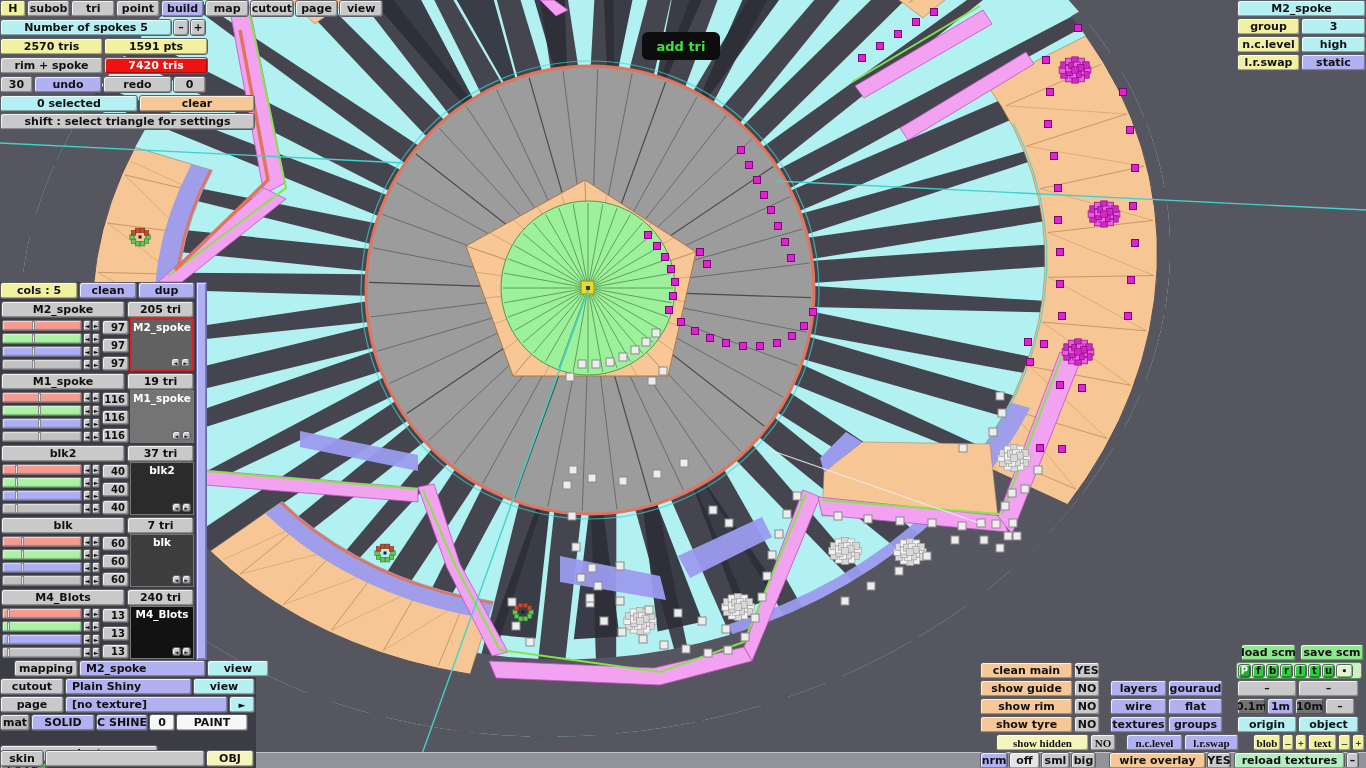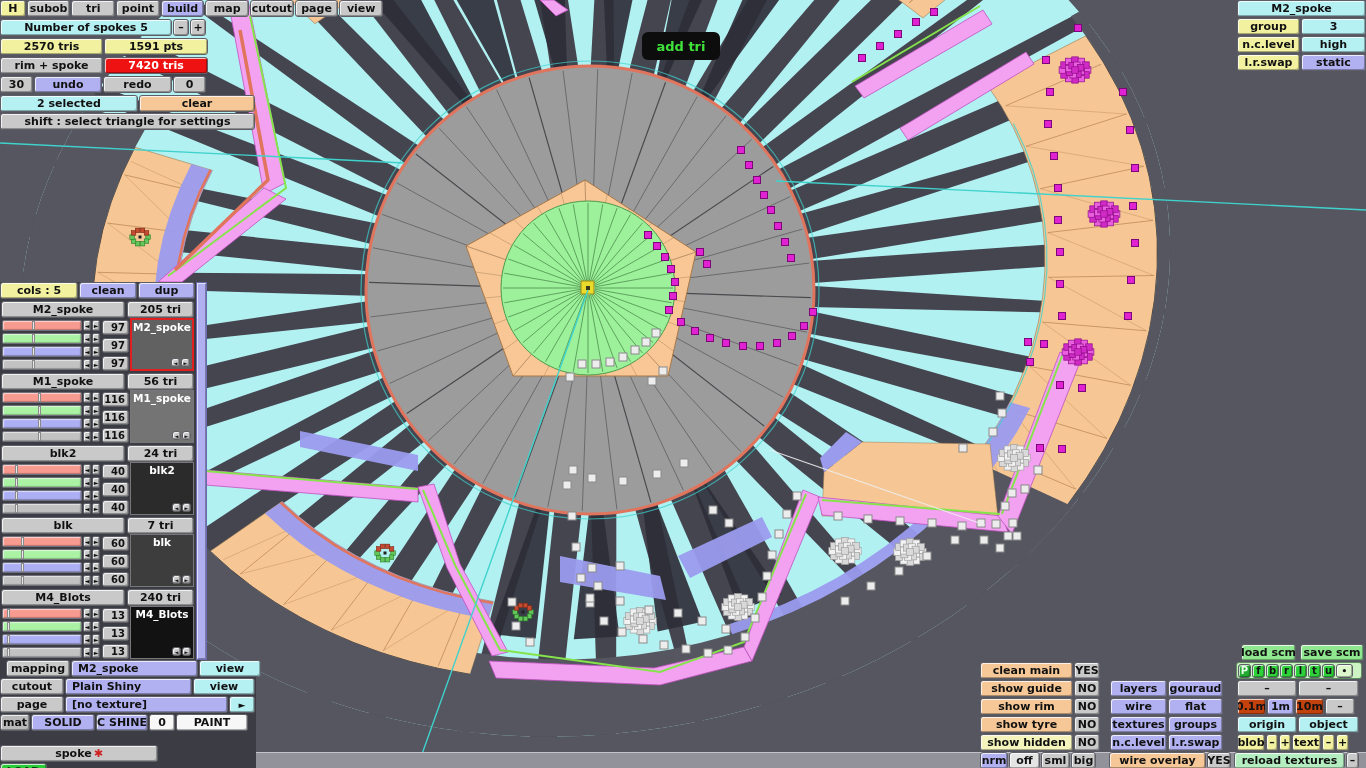"2 selected" div.b { text: 2 -> 0 }
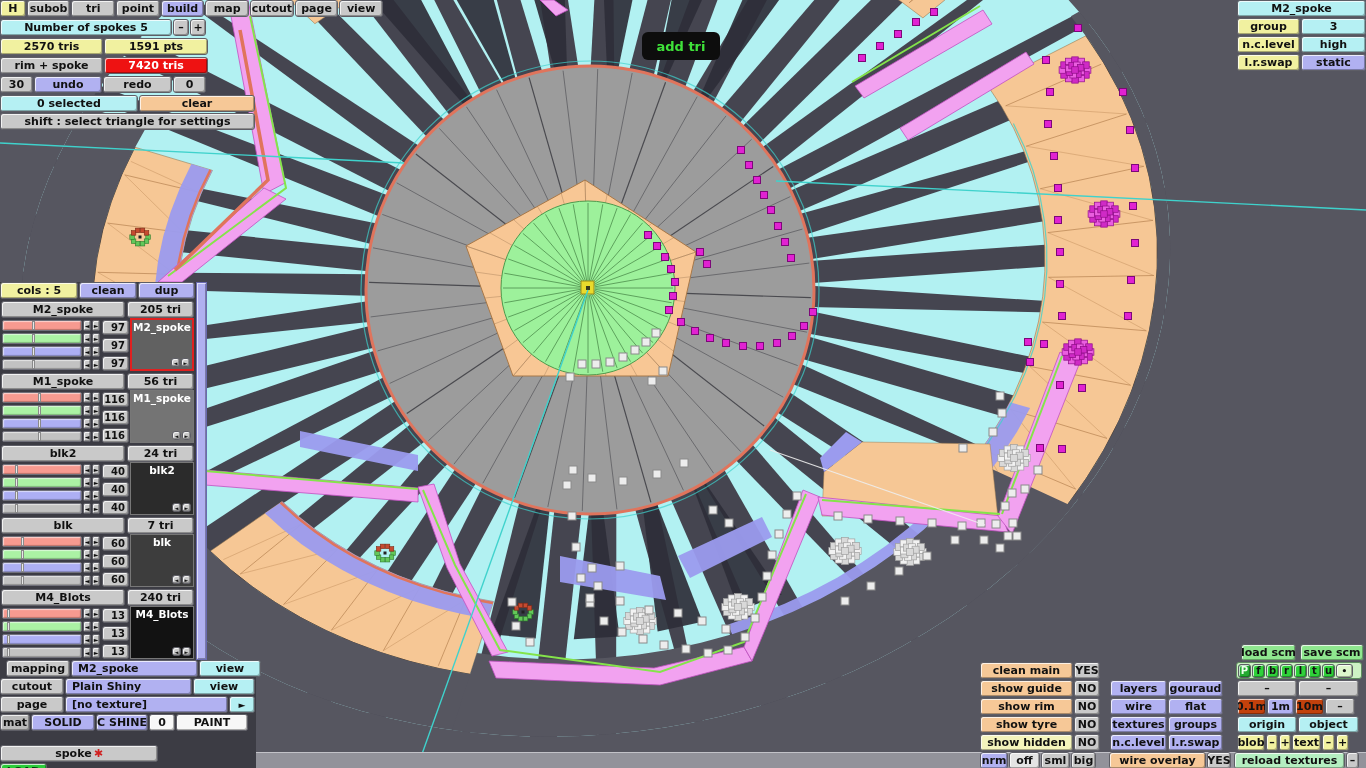"56 tri" div.b { text: 56 -> 19 }
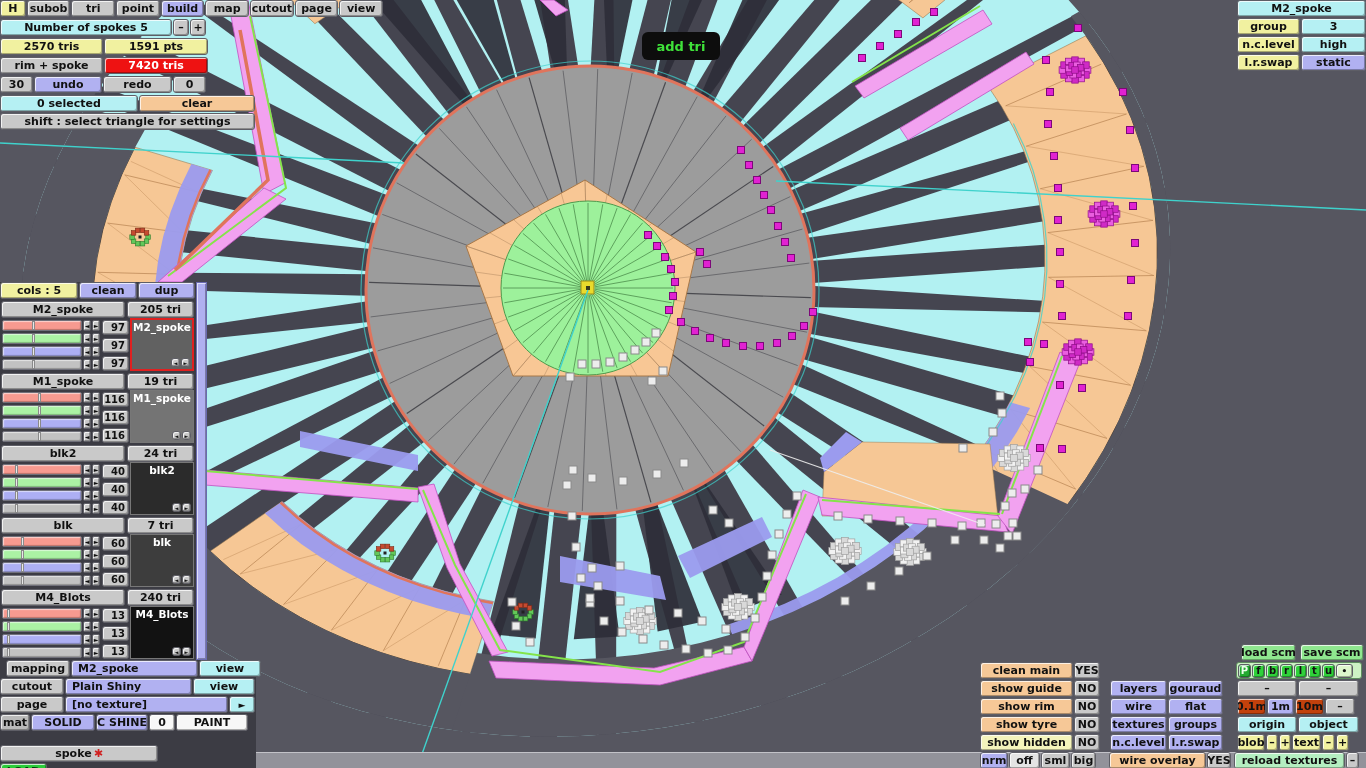"24 tri" div.b { text: 24 -> 37 }
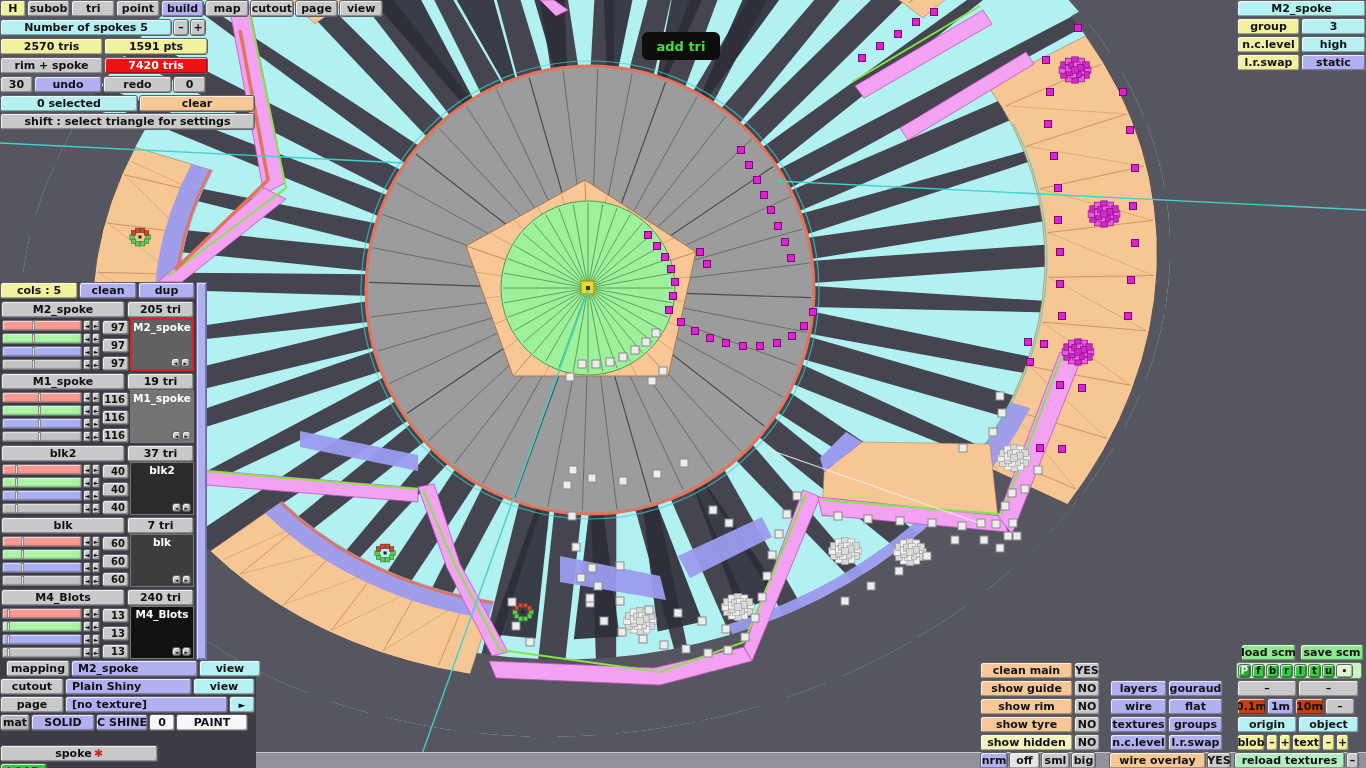"mapping" div.r { left: 6px -> 14px }
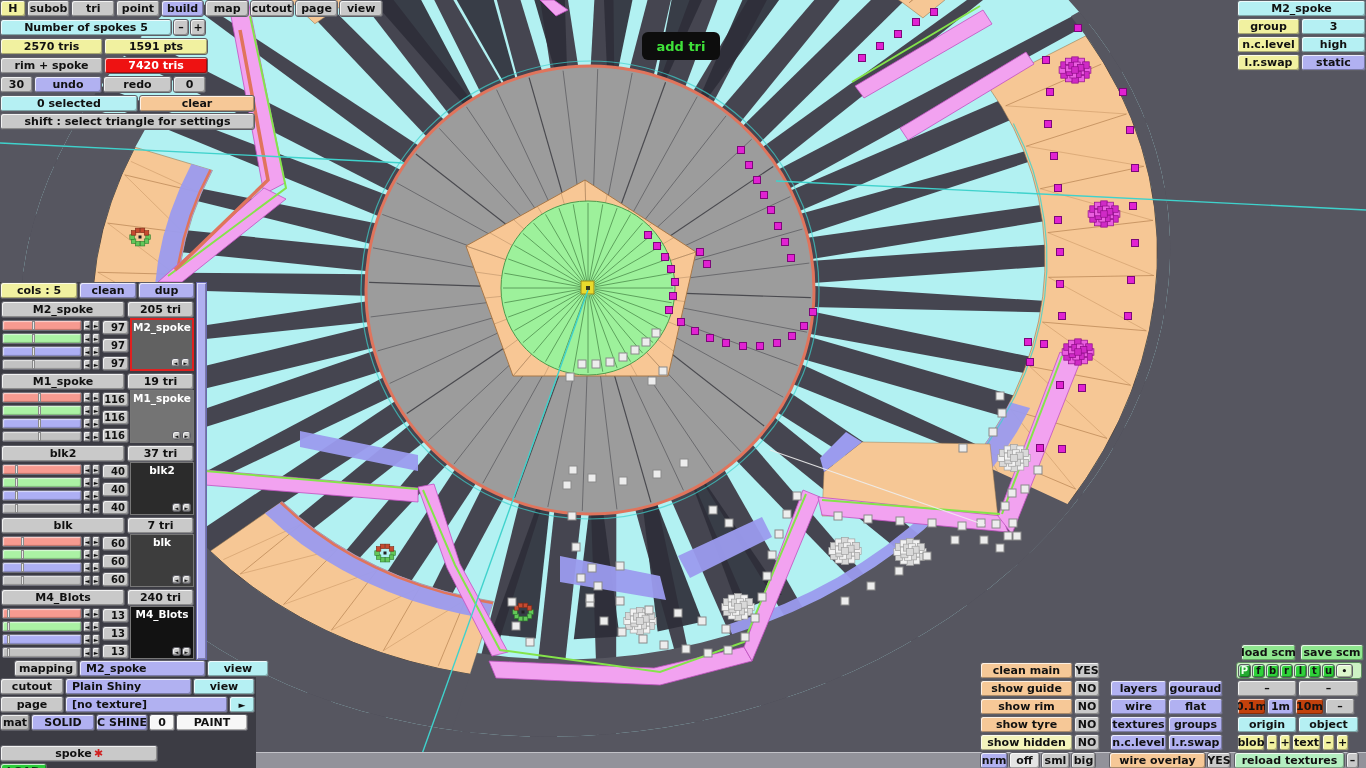"0.1m" .slate { background: #c2410c -> #737373 }
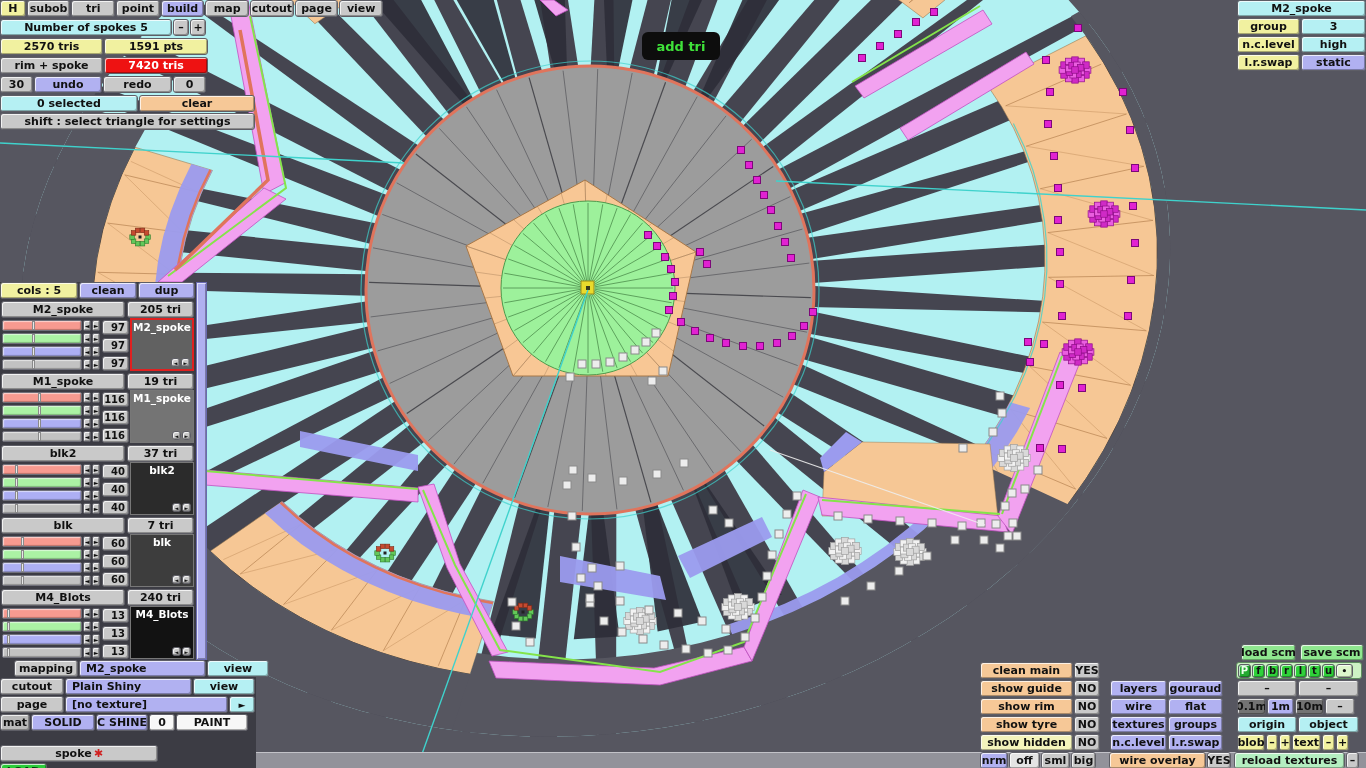"show hidden" div.r { font-family: none -> Liberation Serif, serif; left: 0 -> 16px }
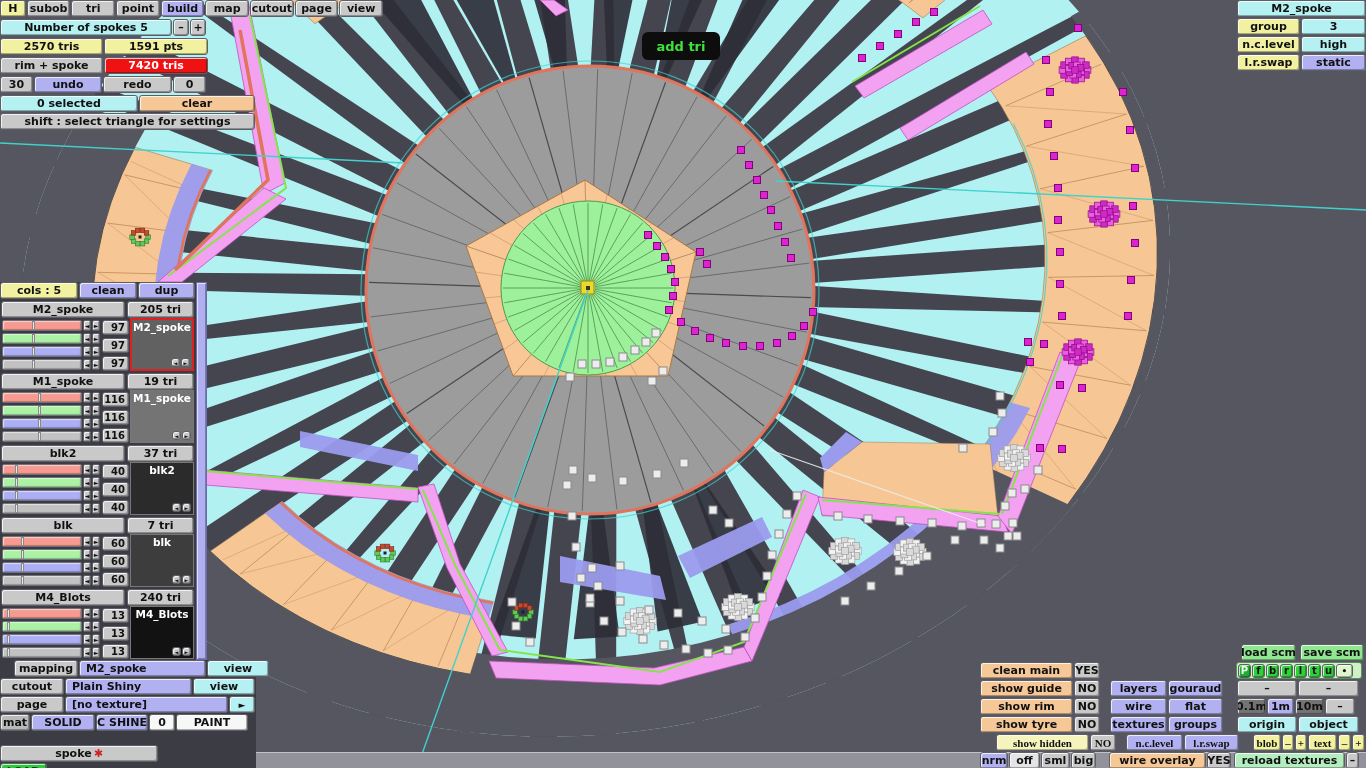"skin" div.r { html: none -> <div> <div>skin</div> <div></div> <div>OBJ</div> </div> }
